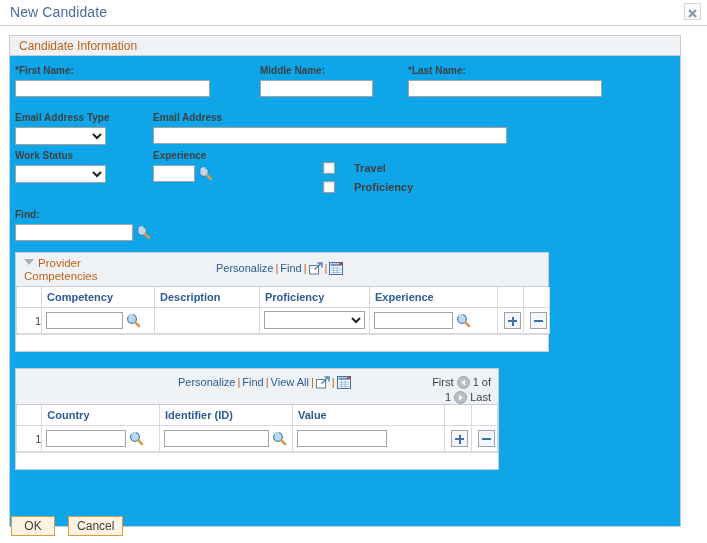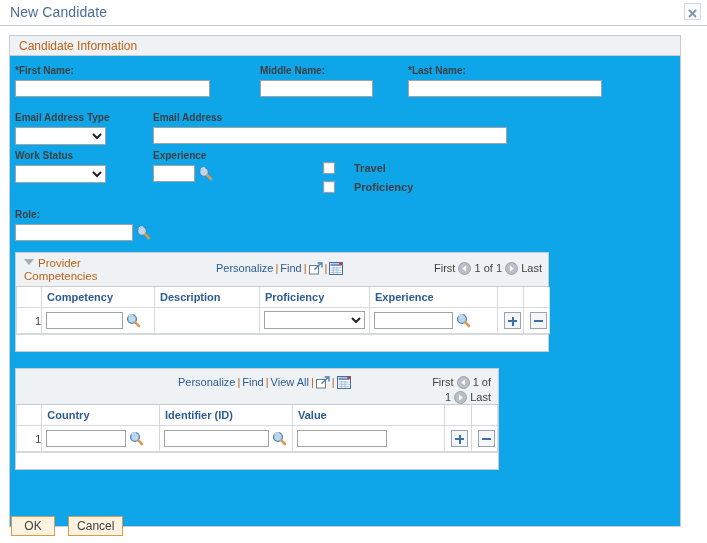"Role:" div.lbl { text: Role -> Find }
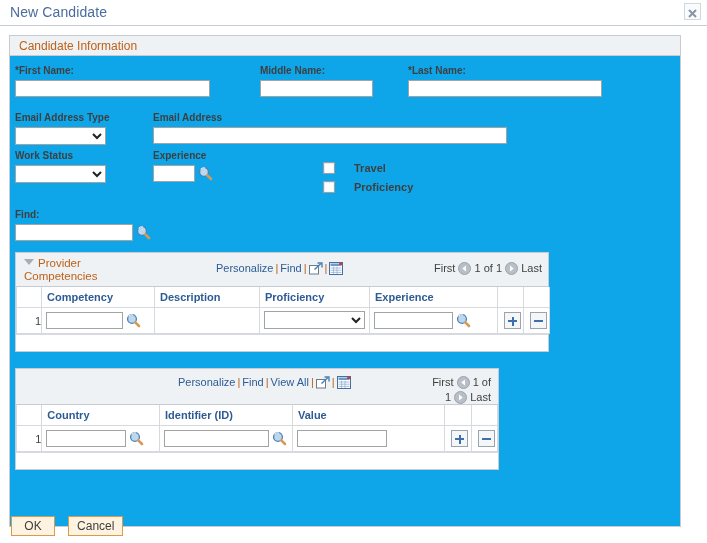"First 1 of 1 Last" div.nav { html: <div> <span>First</span> <span> <svg> <circle></circle> <path></path> </svg> </span> <span>1 of 1</span> <span> <svg> <circle></circle> <path></path> </svg> </span> <span>Last</span> </div> -> none }
